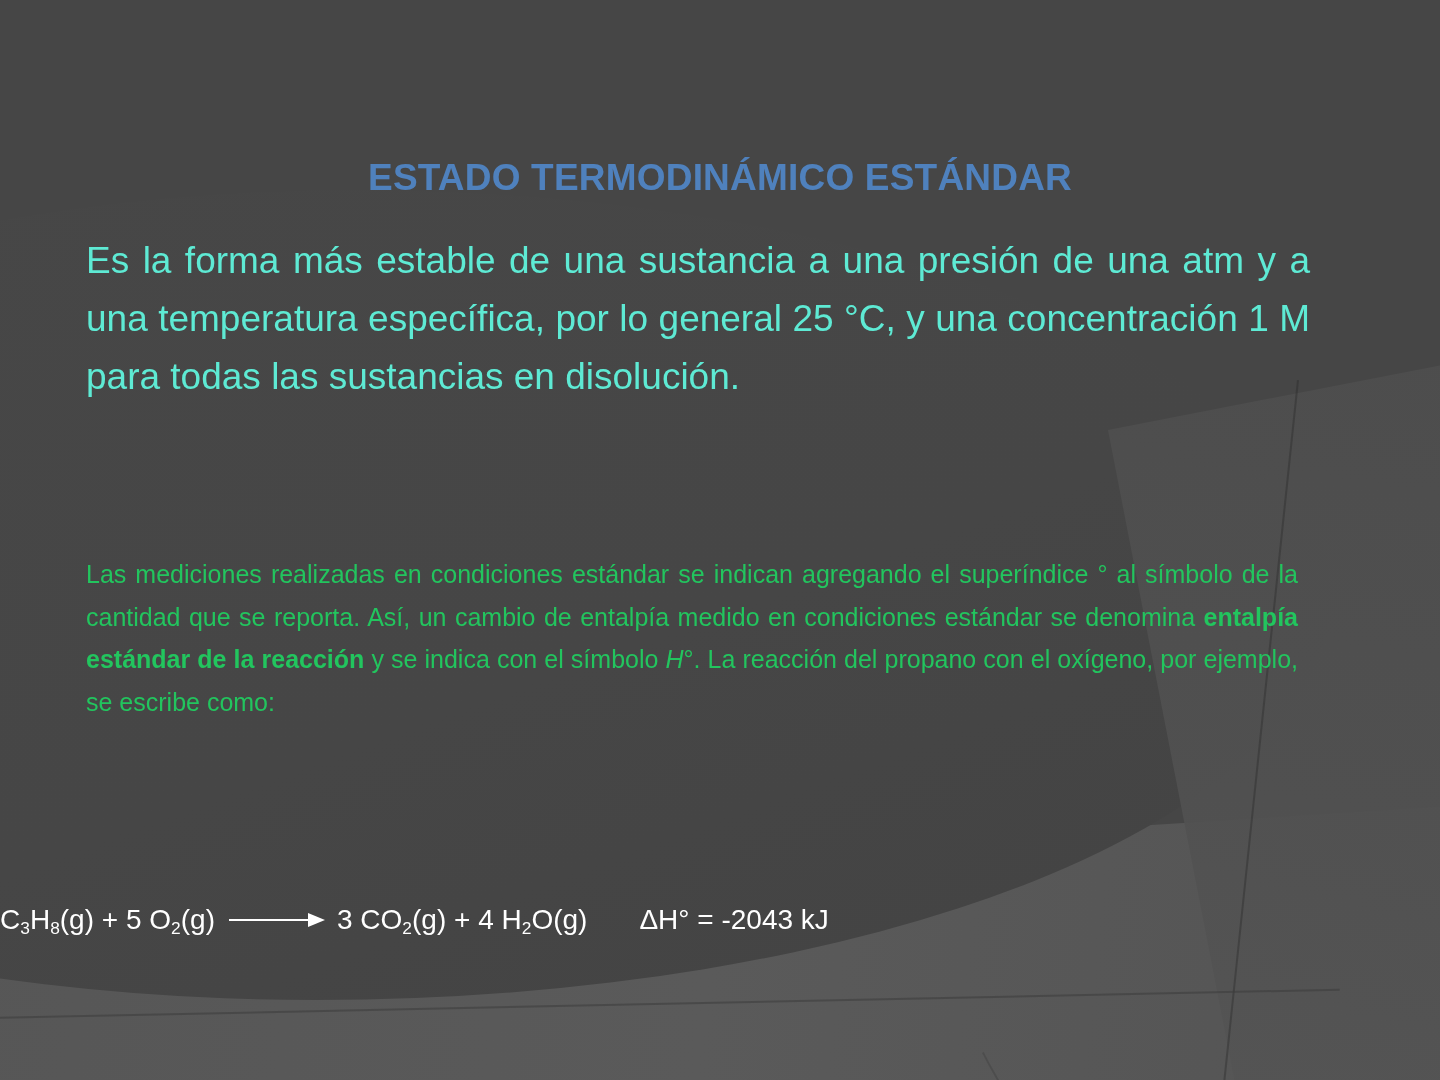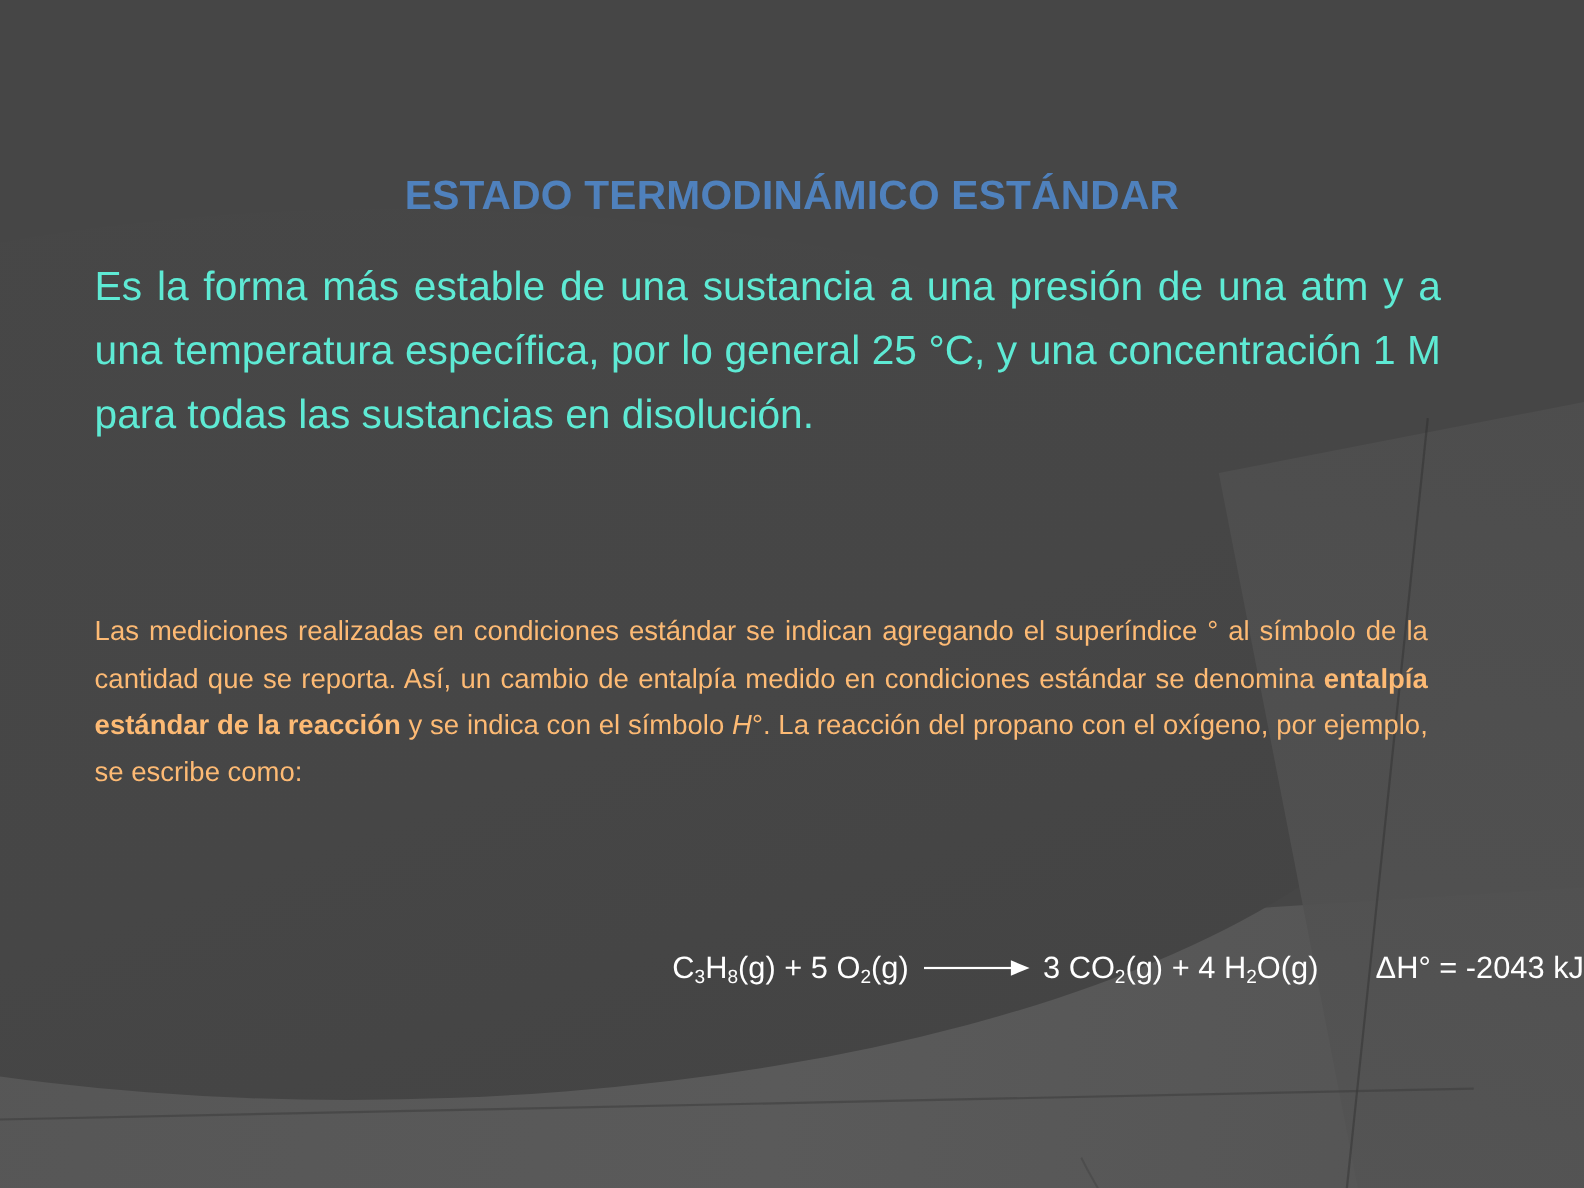"Las mediciones realizadas en condiciones" .body-paragraph { color: #fdba74 -> #22c55e }
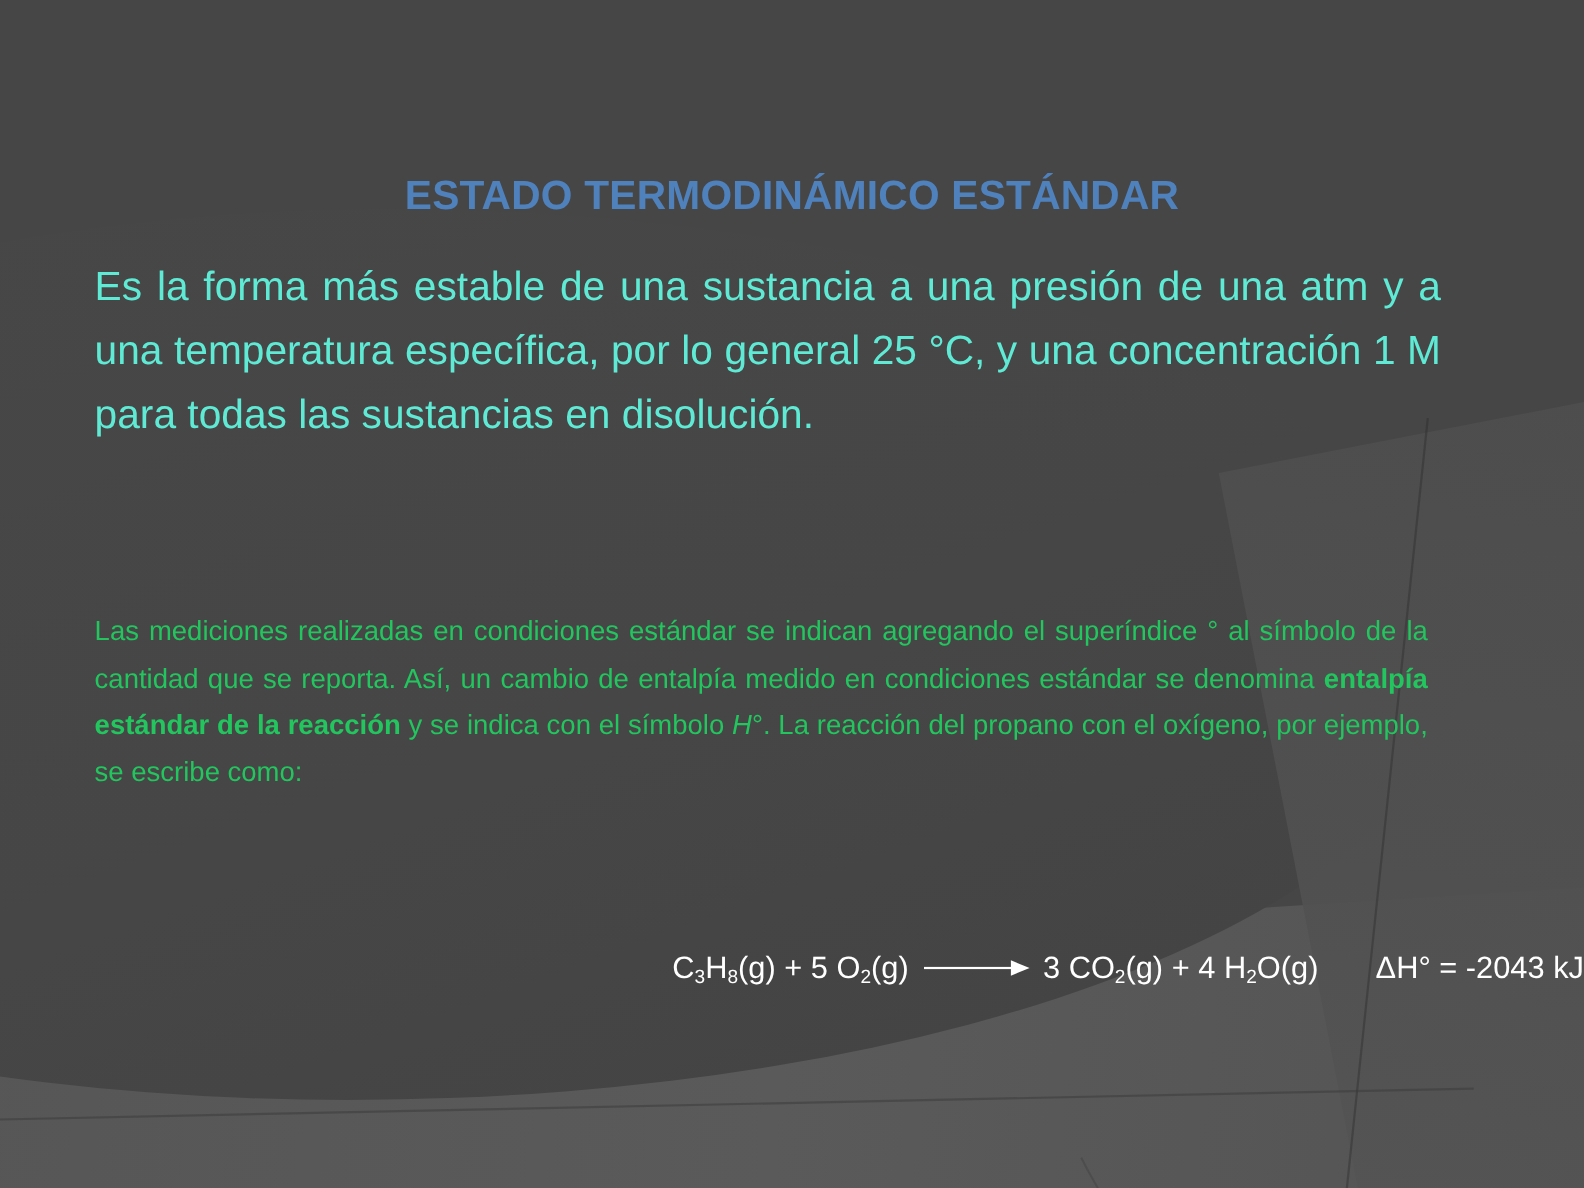"C3H8(g) + 5 O2(g) 3" .equation { text-align: right -> left; top: 860px -> 900px }
